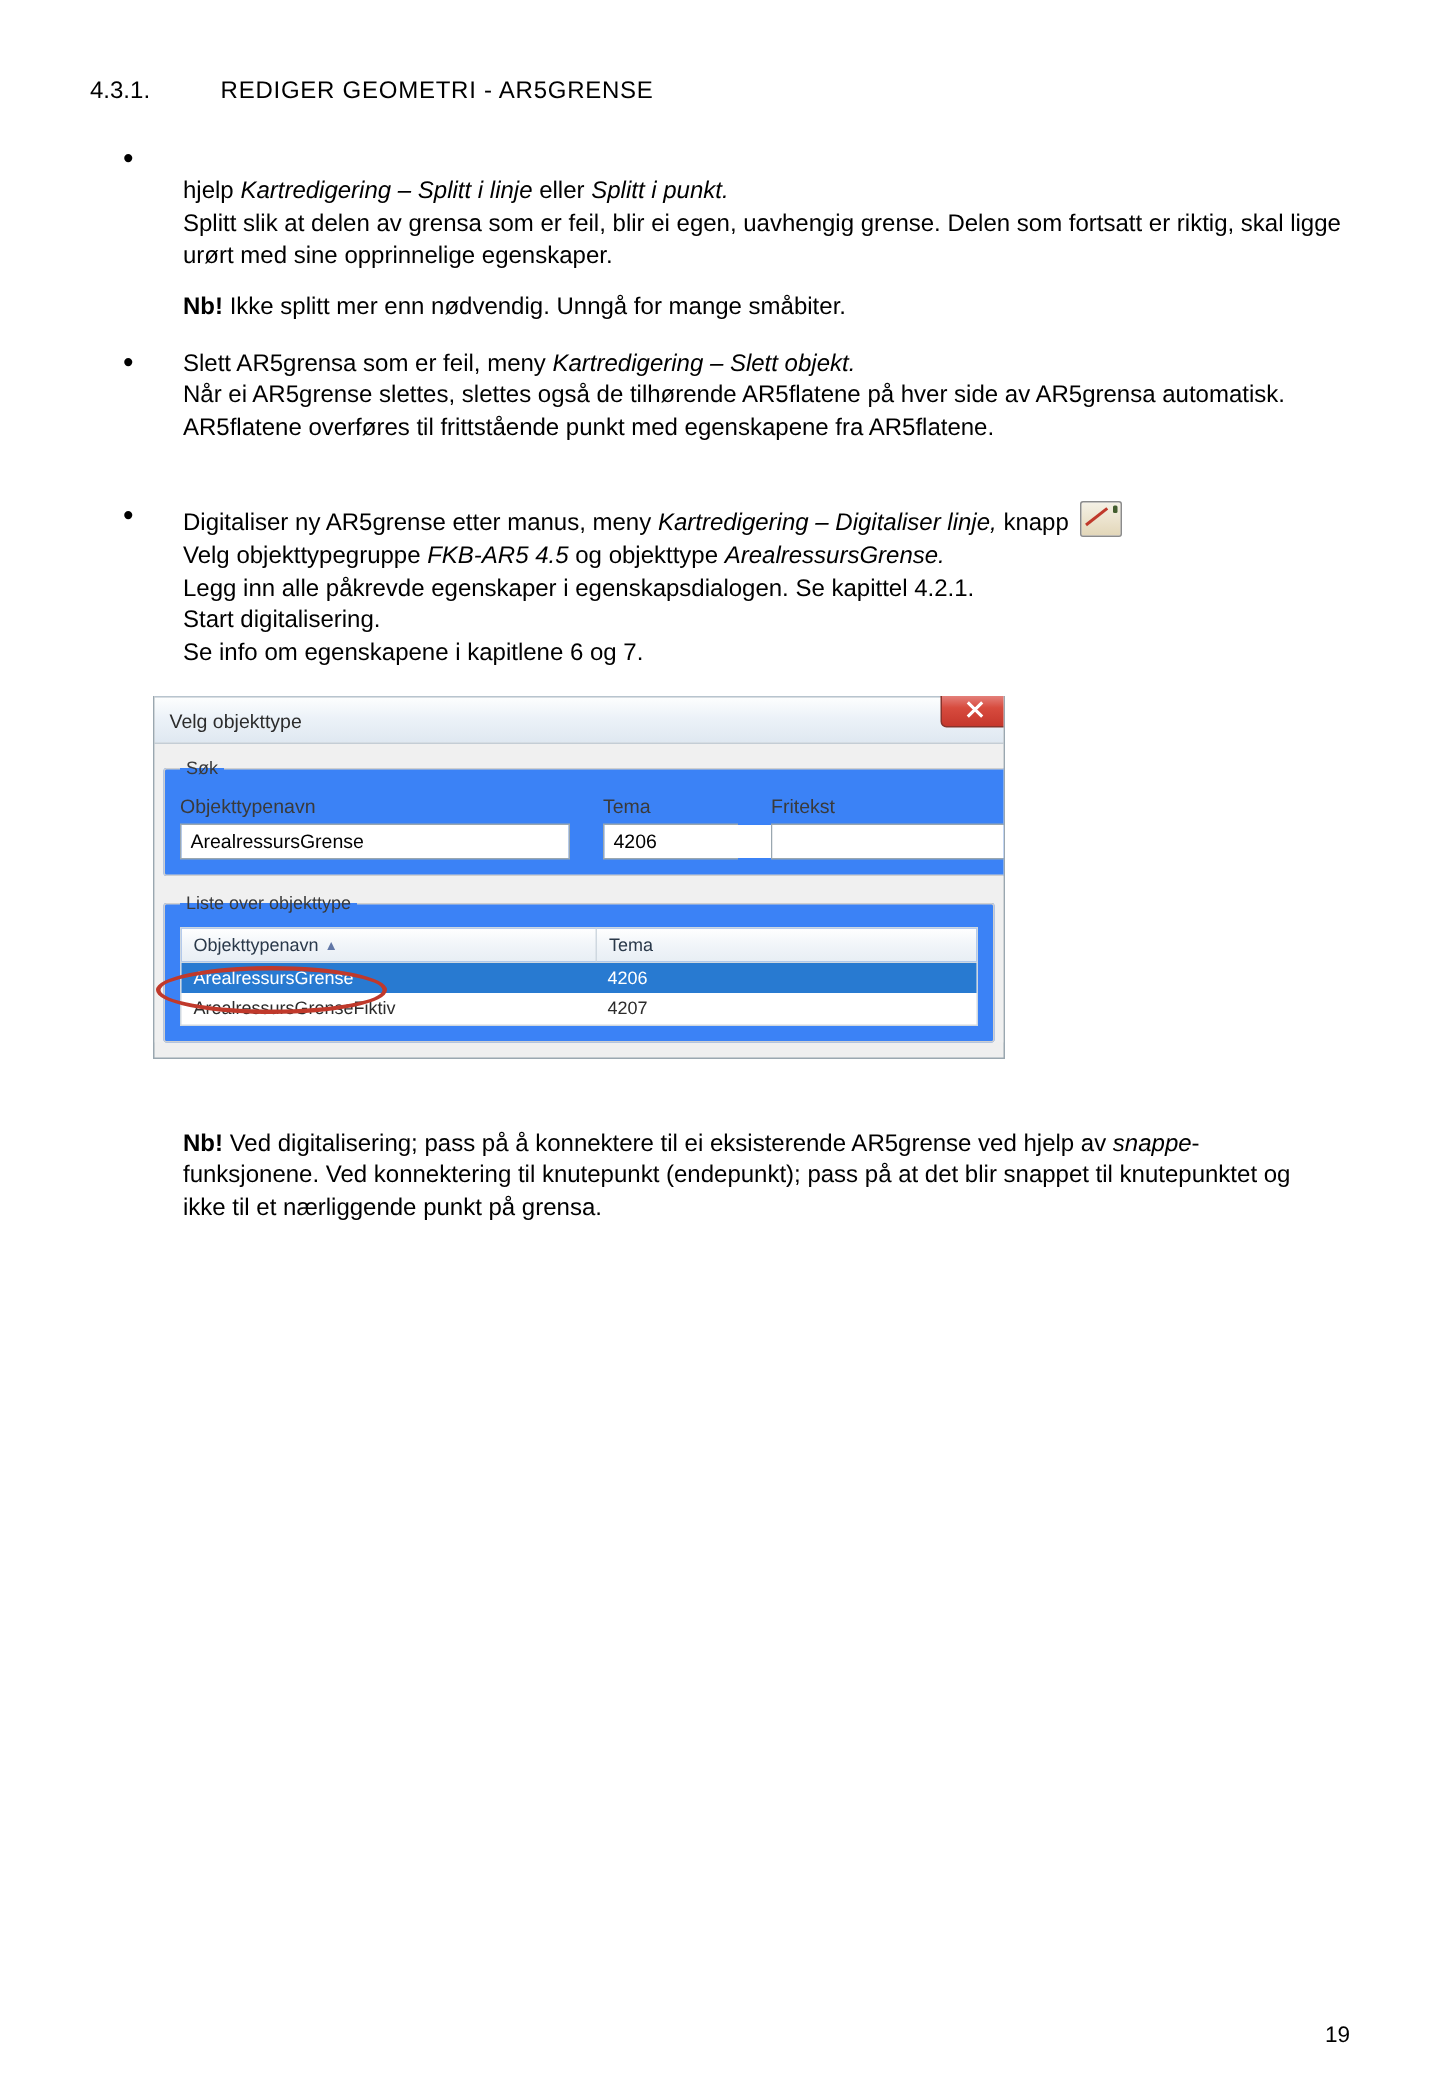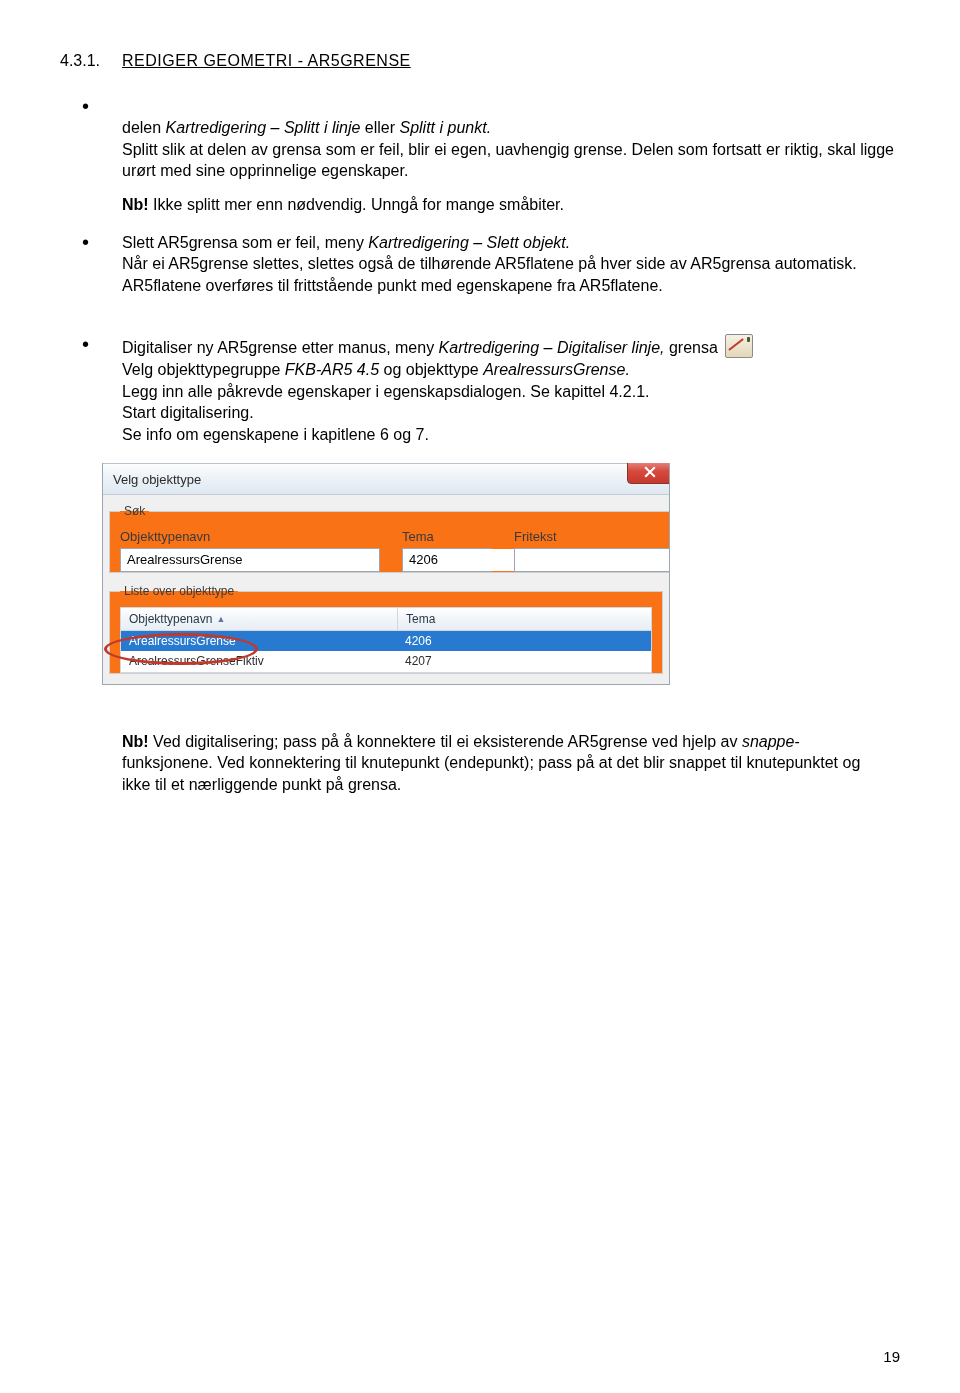"REDIGER GEOMETRI - AR5GRENSE" .heading-txt { margin-left: none -> 25px; text-decoration: underline -> none }
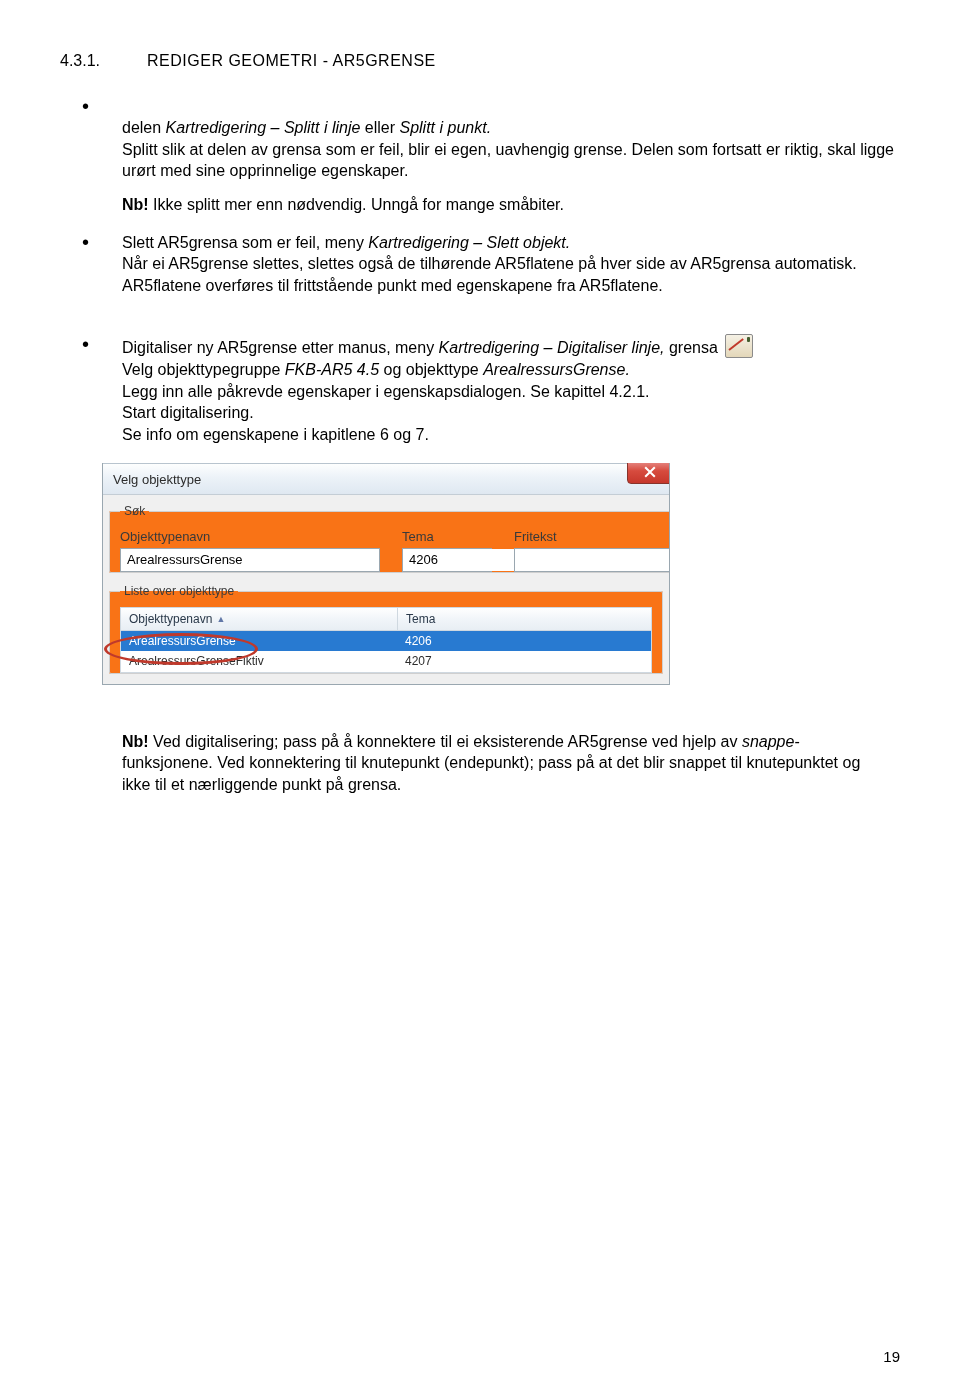"delen" span { text: delen -> hjelp }
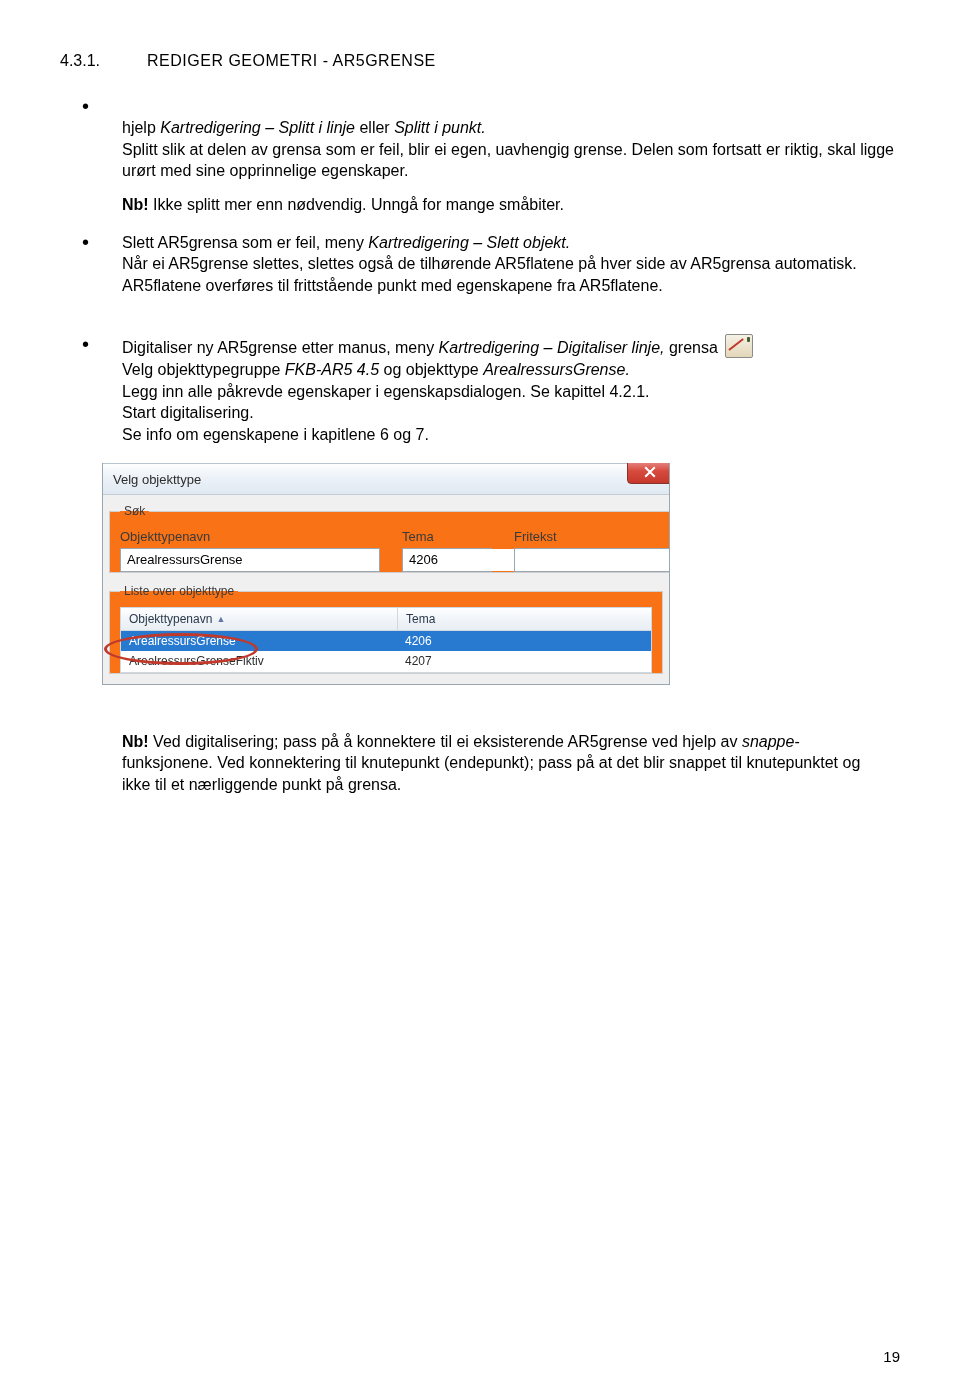"grensa" span { text: grensa -> knapp }
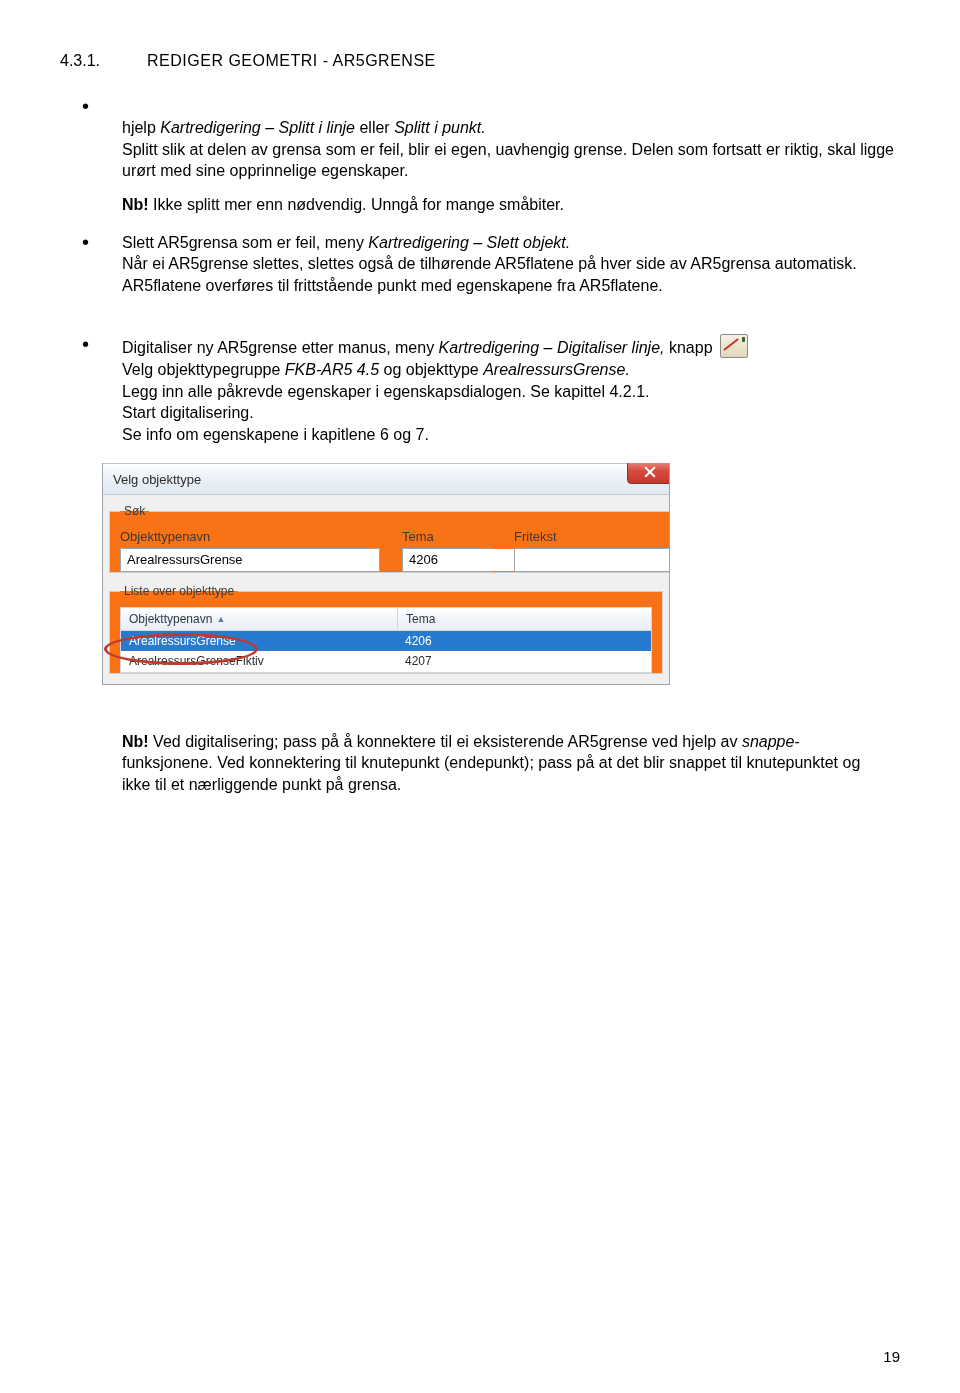"Søk" fieldset.grp { background: #f97316 -> #3b82f6; padding: 8px 10px 0 10px -> 8px 10px 10px 10px }
